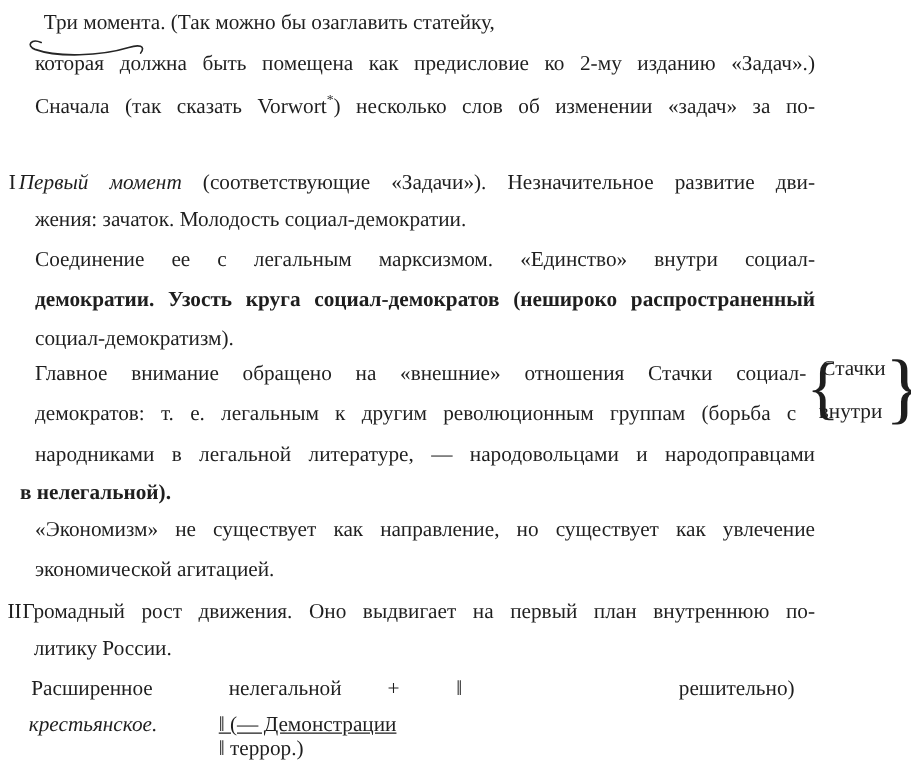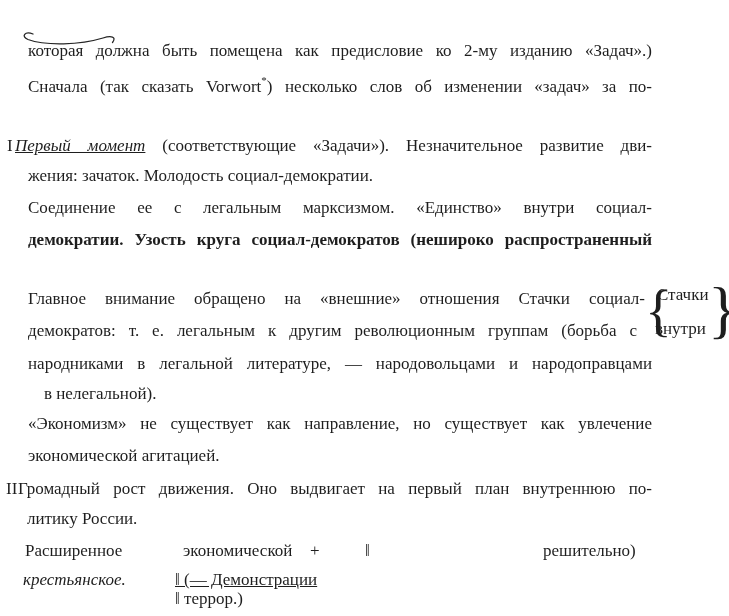"Три момента. (Так можно бы" div.line { html: none -> <div> <span>Три момента. (Так можно бы озаглавить статейку,</span> </div> }
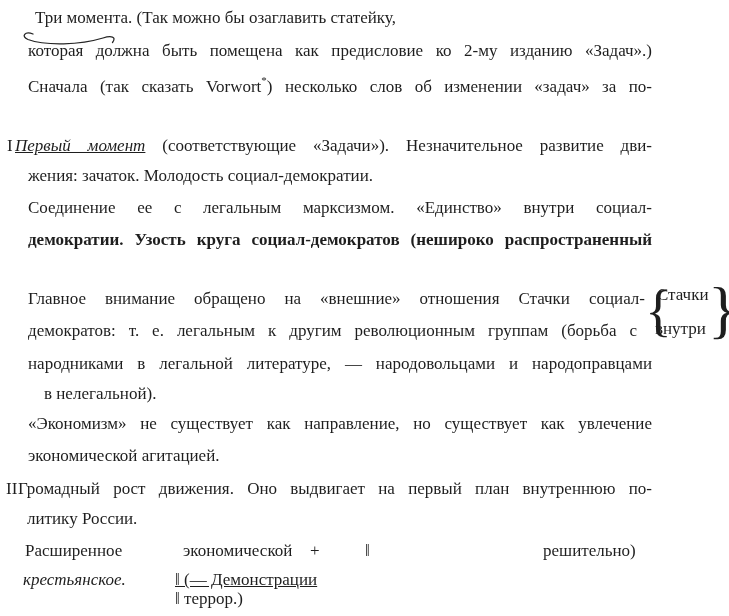"Первый момент" i { text-decoration: underline -> none }
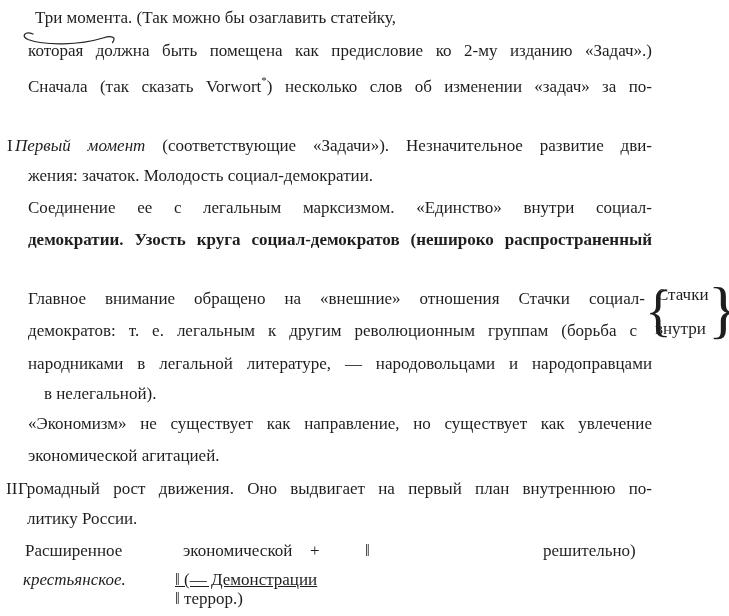"социал-демократизм)." div.line { html: none -> <div> <span>социал-демократизм).</span> </div> }
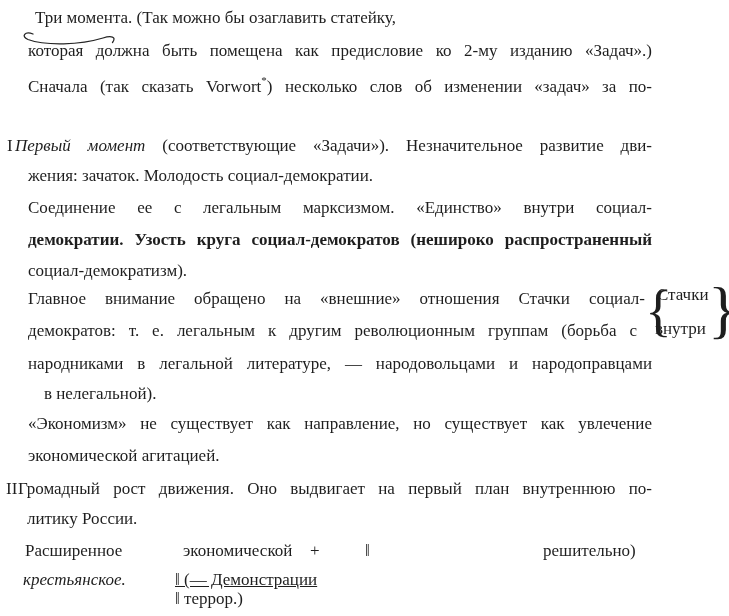"в нелегальной)." .l13 { font-weight: none -> bold; left: 44px -> 16px }
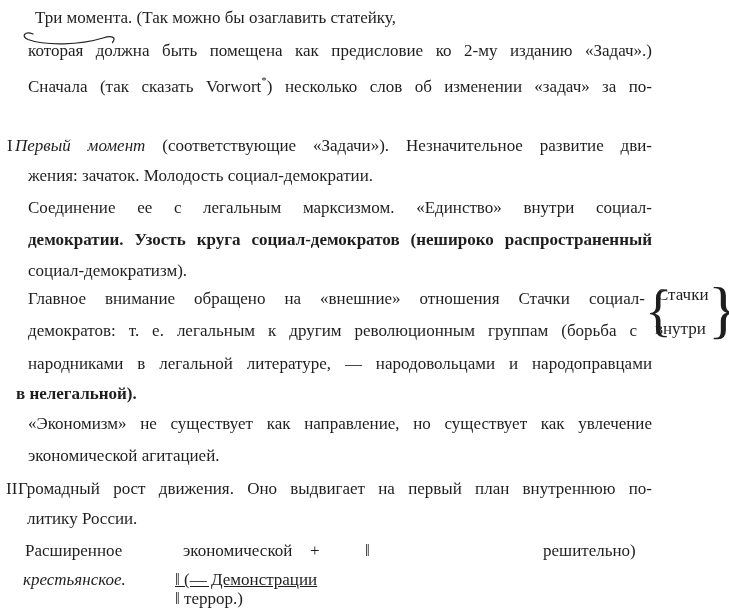"экономической" span.tok { text: экономической -> нелегальной }
